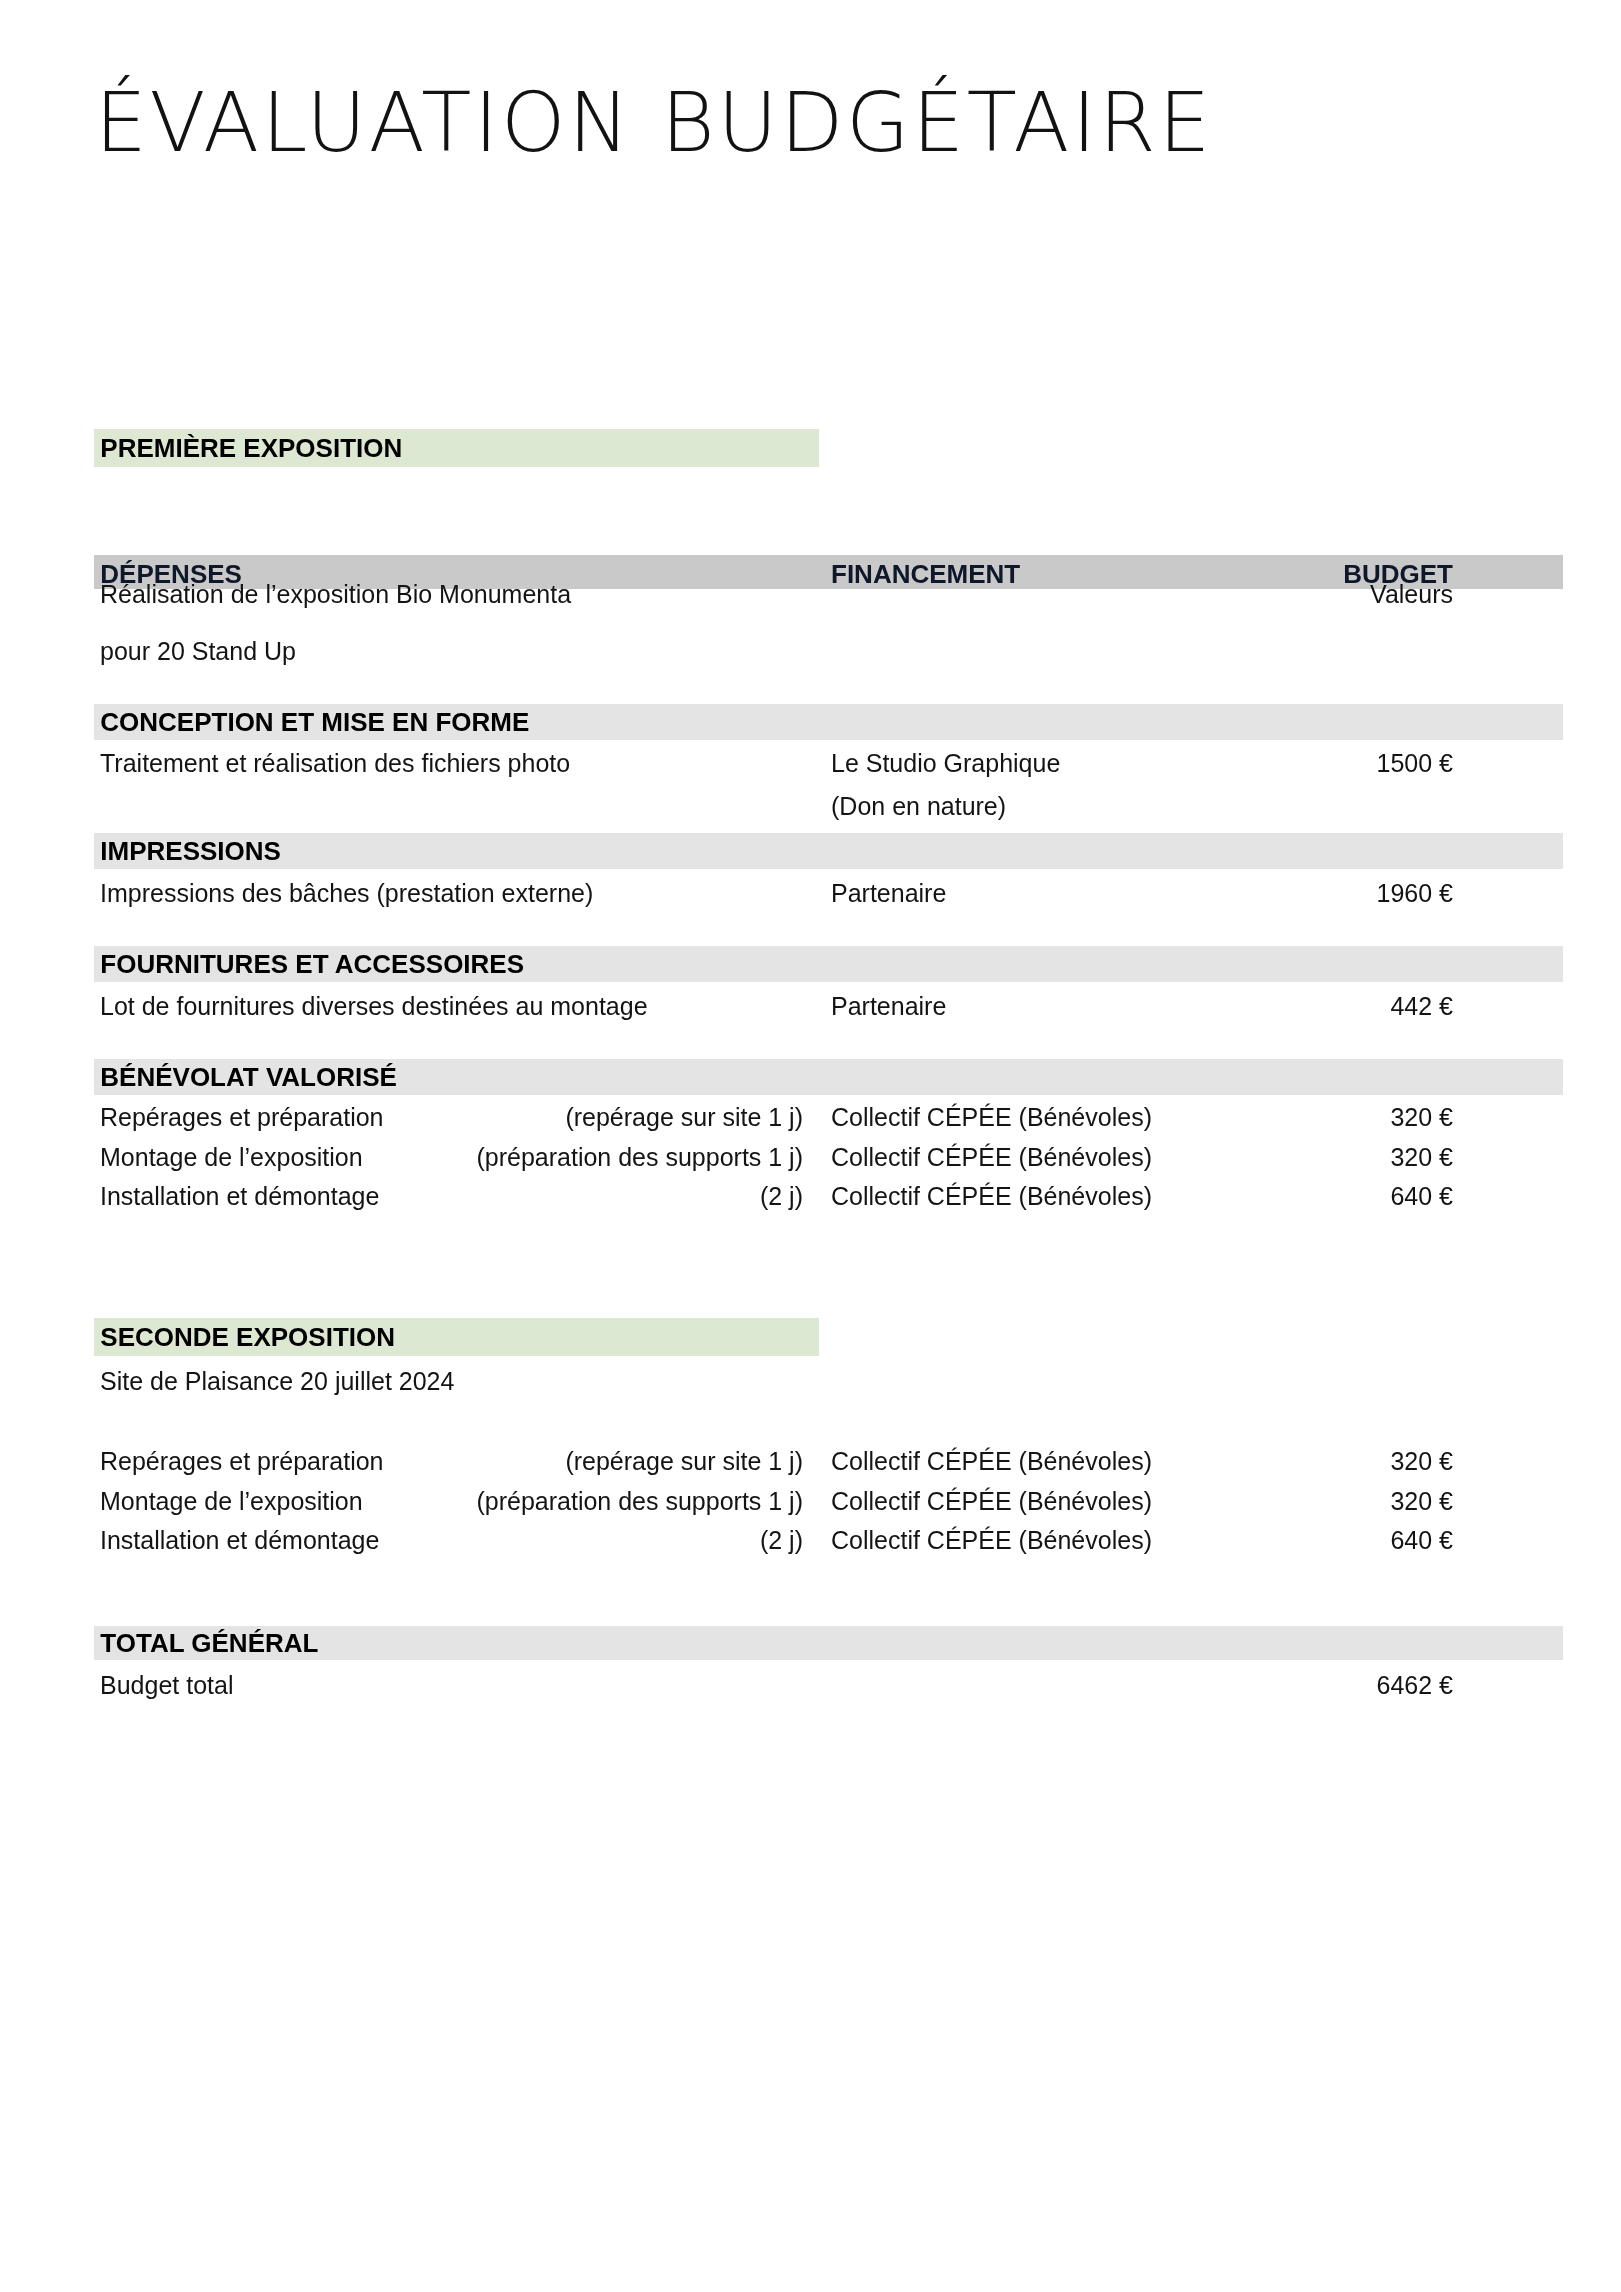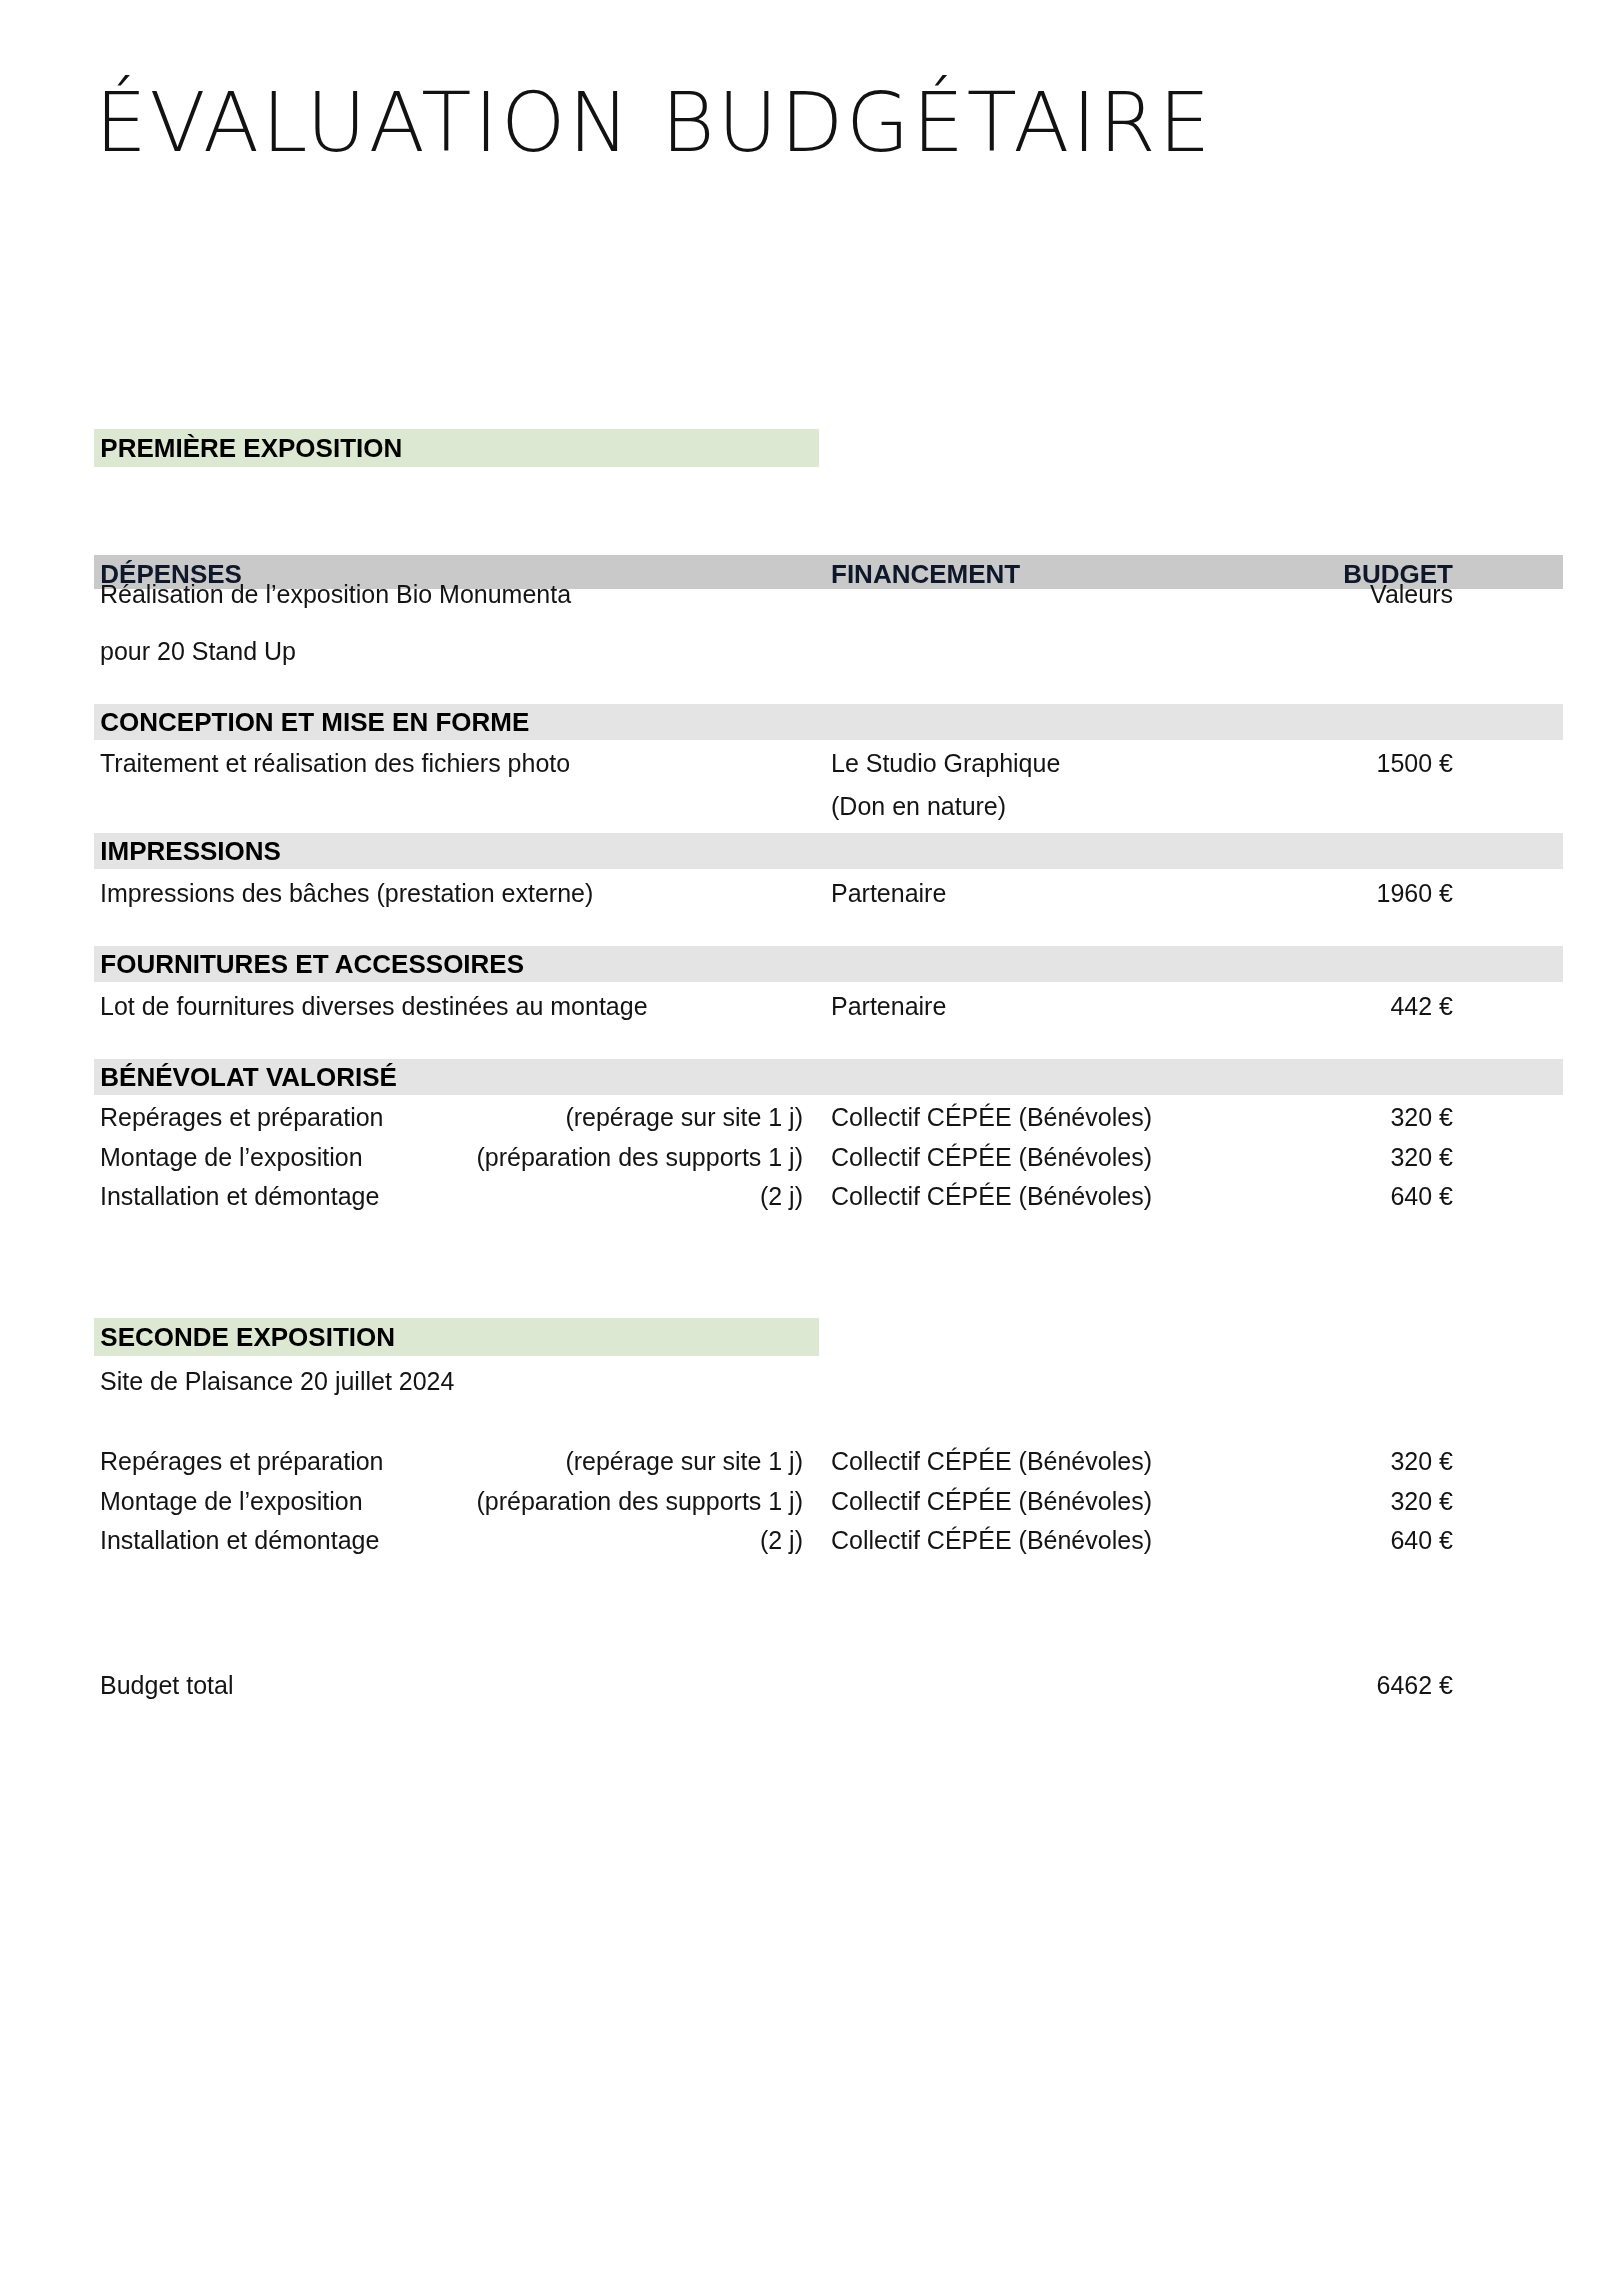"TOTAL GÉNÉRAL" div.band { html: none -> <div> <span>TOTAL GÉNÉRAL</span> </div> }
